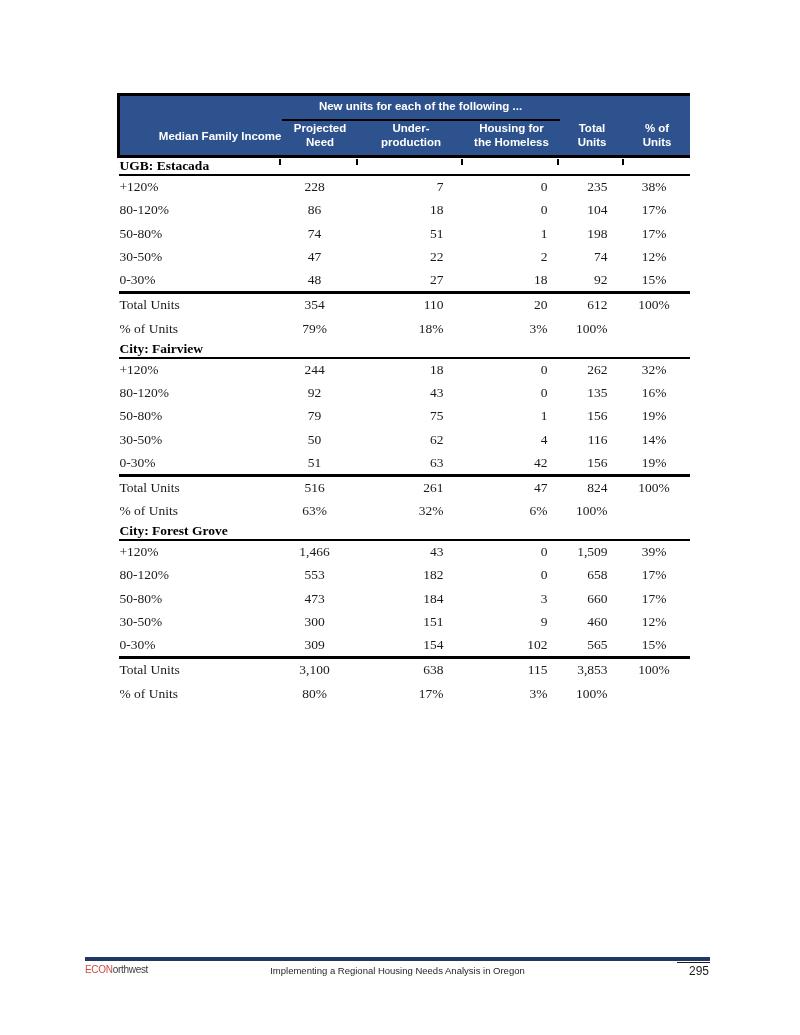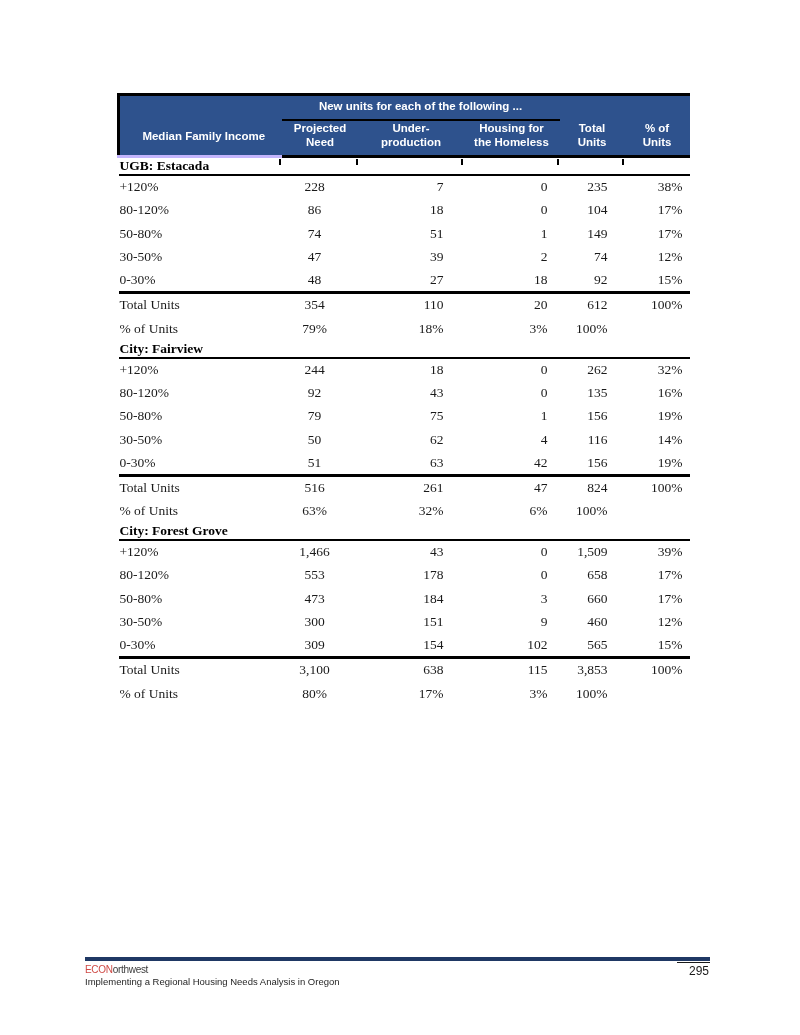"Median Family Income" th.mfi { border-bottom: 3px solid #c4b5fd -> 3px solid #000000; text-align: center -> right }
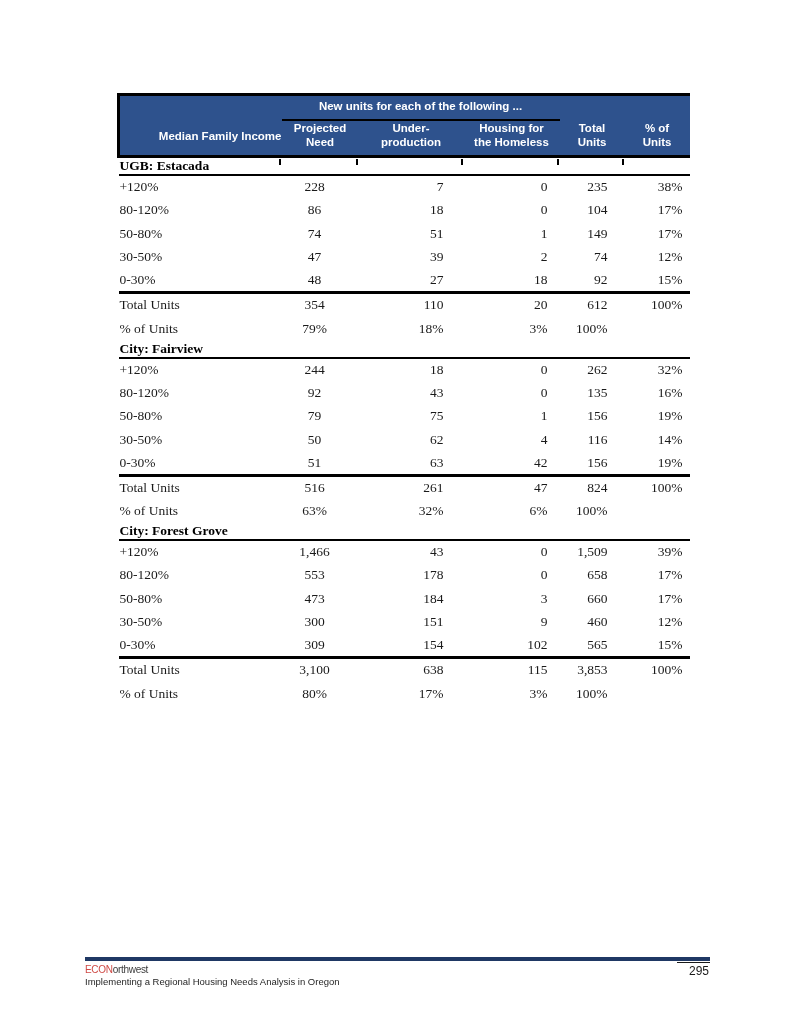"38%" tbody.section td:nth-child(6) { text-align: right -> center }
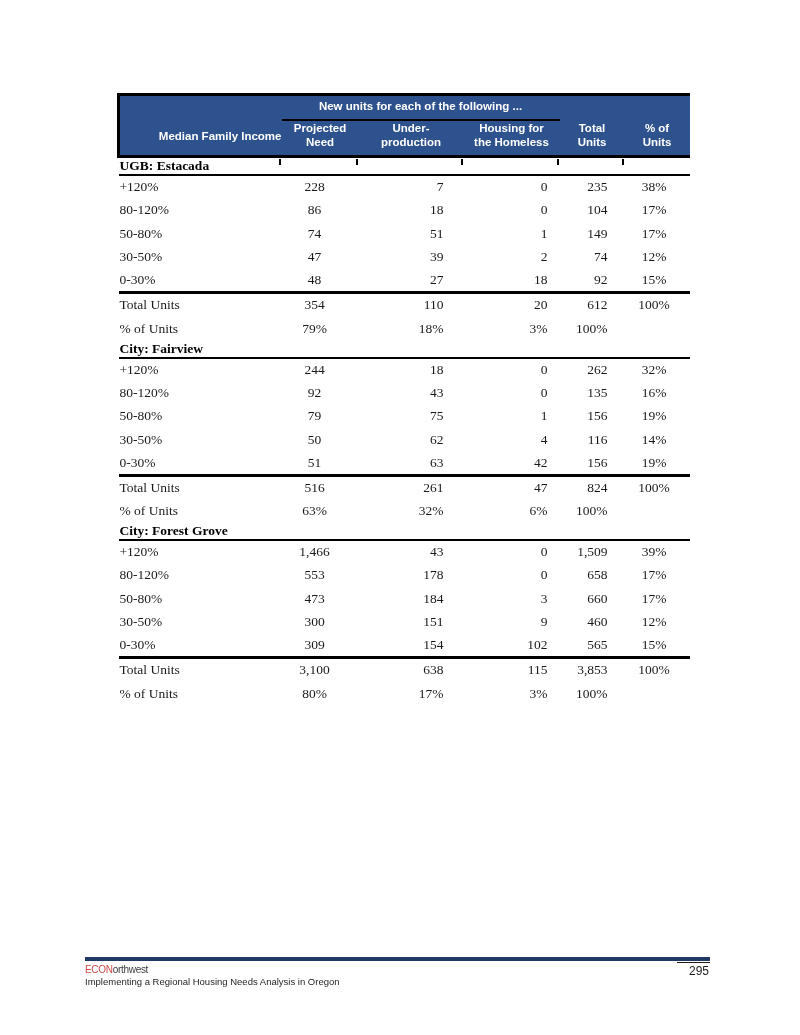"149" td { text: 149 -> 198 }
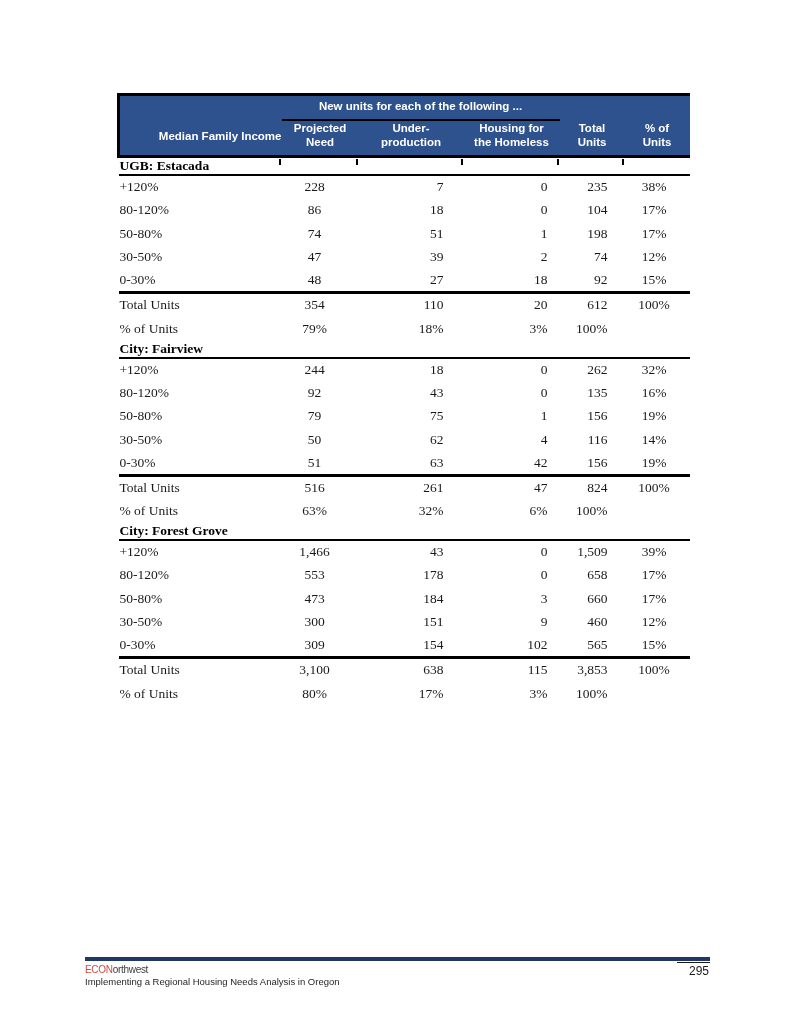"39" td { text: 39 -> 22 }
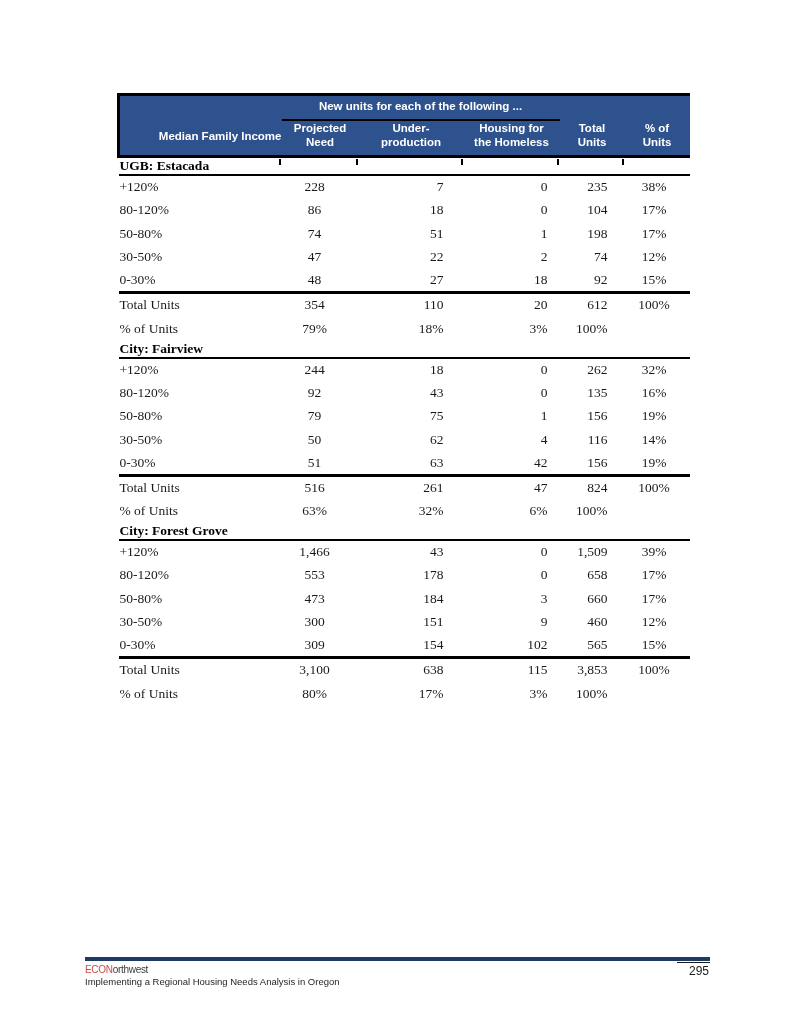"178" td { text: 178 -> 182 }
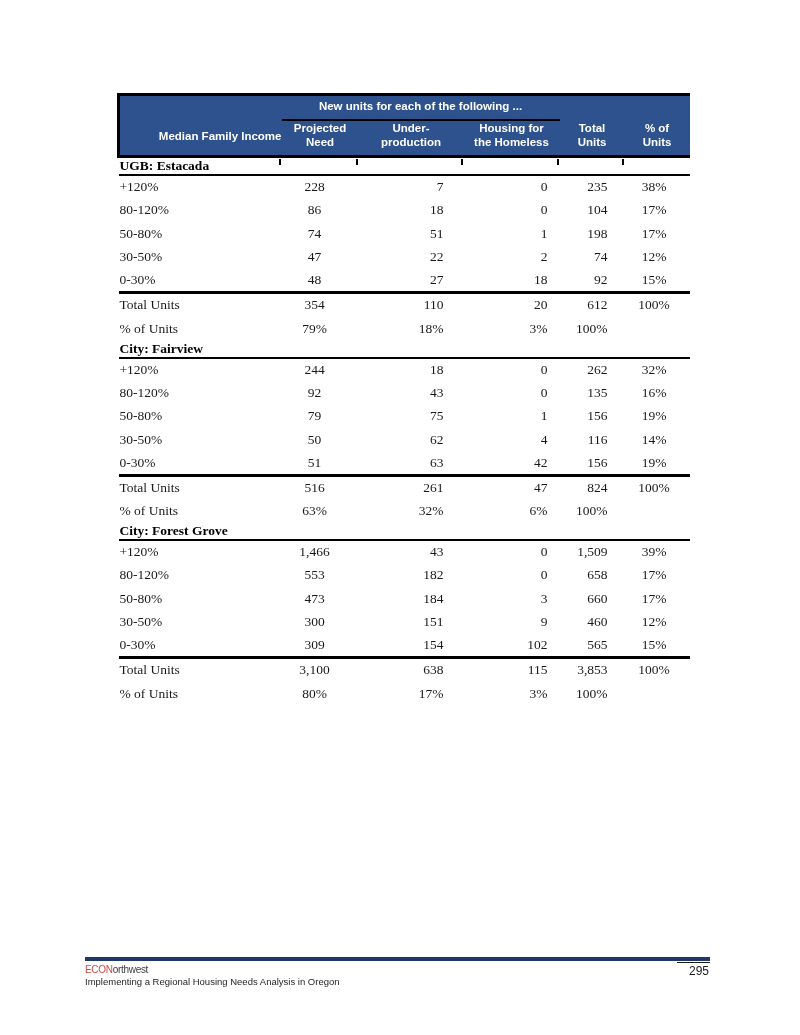"Implementing a Regional Housing Needs" .footer-title { text-align: left -> center; top: 12px -> 1px }
